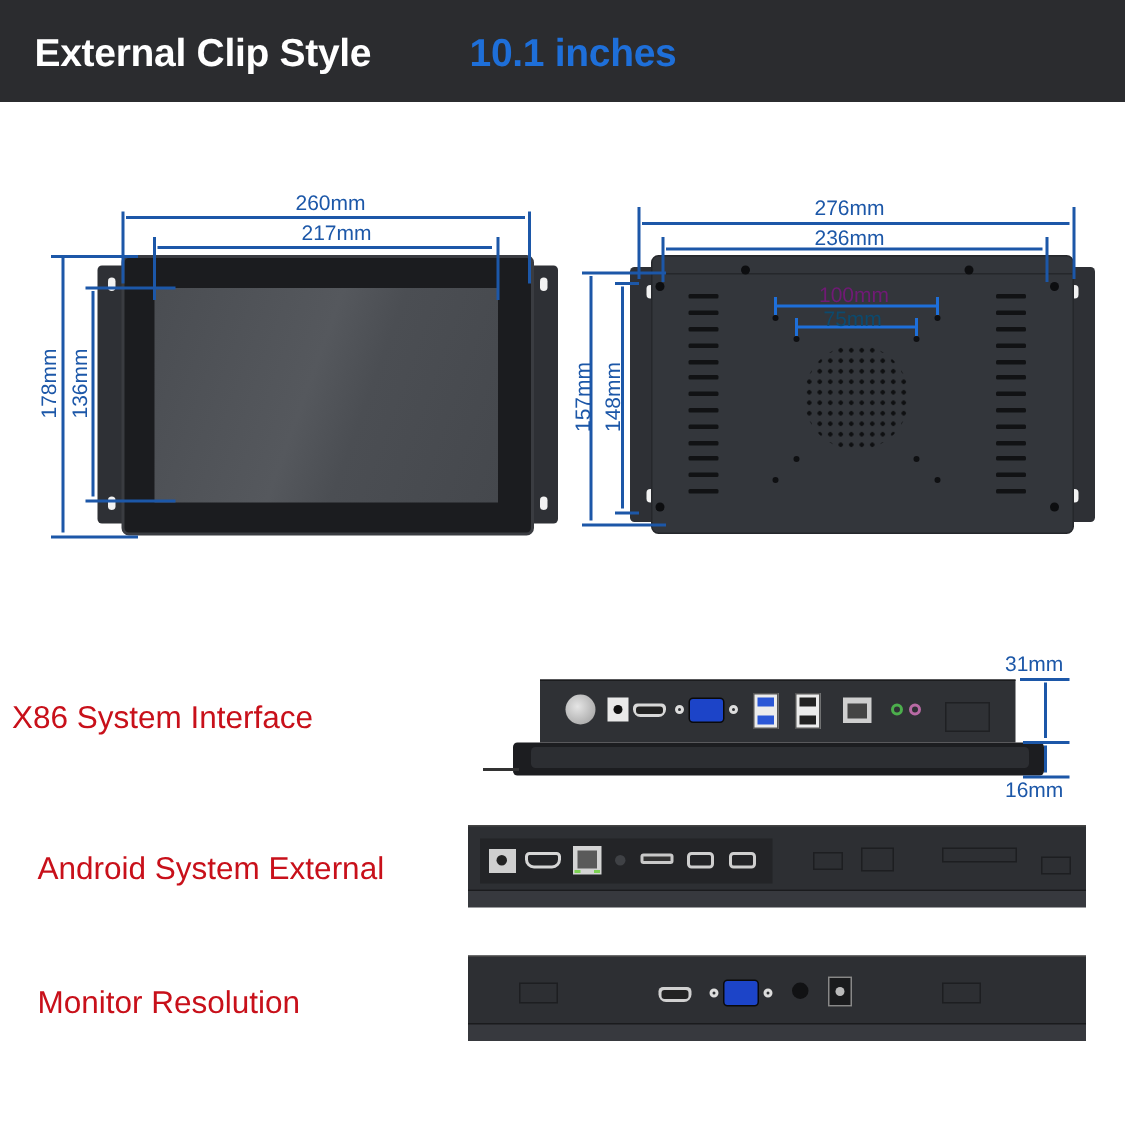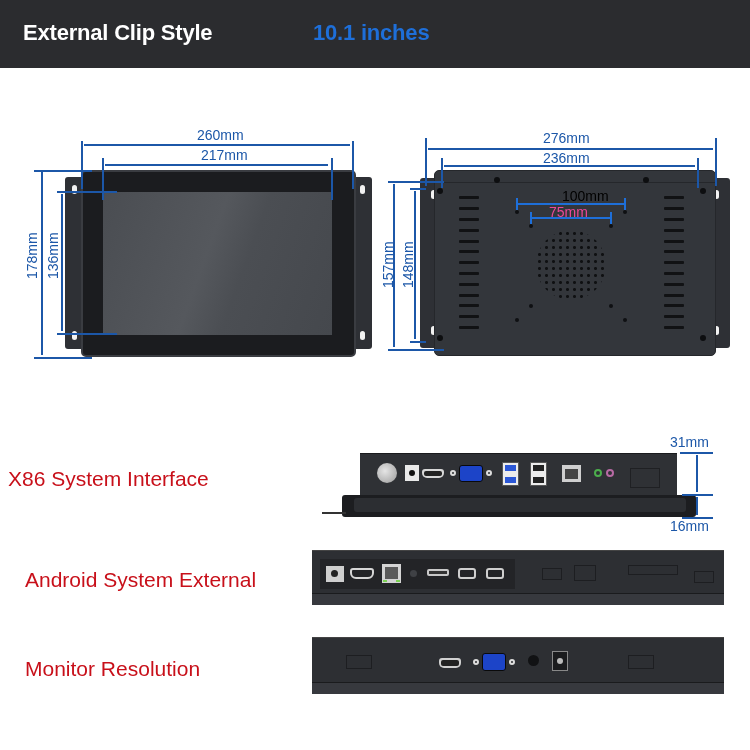"External Clip Style" .header .t { font-size: 22px -> 26px }
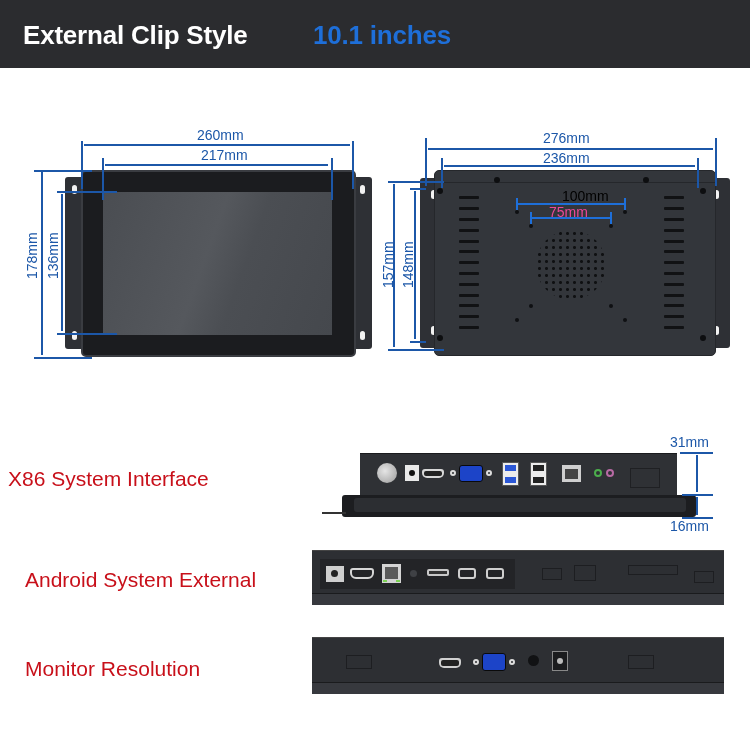"100mm" div.dim { color: #000000 -> #701a75; margin-left: 16px -> none }
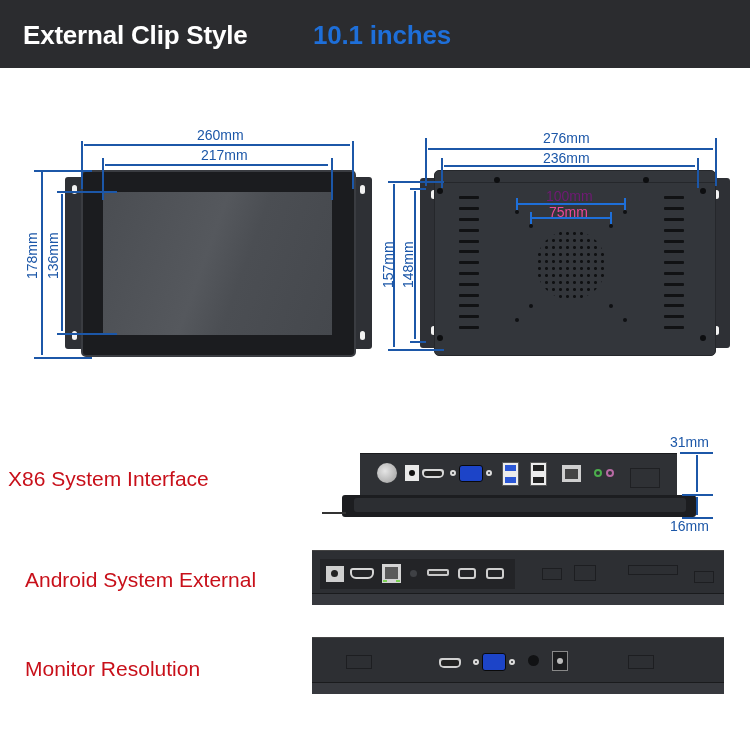"75mm" div.dim { color: #ec4899 -> #0c4a6e }
